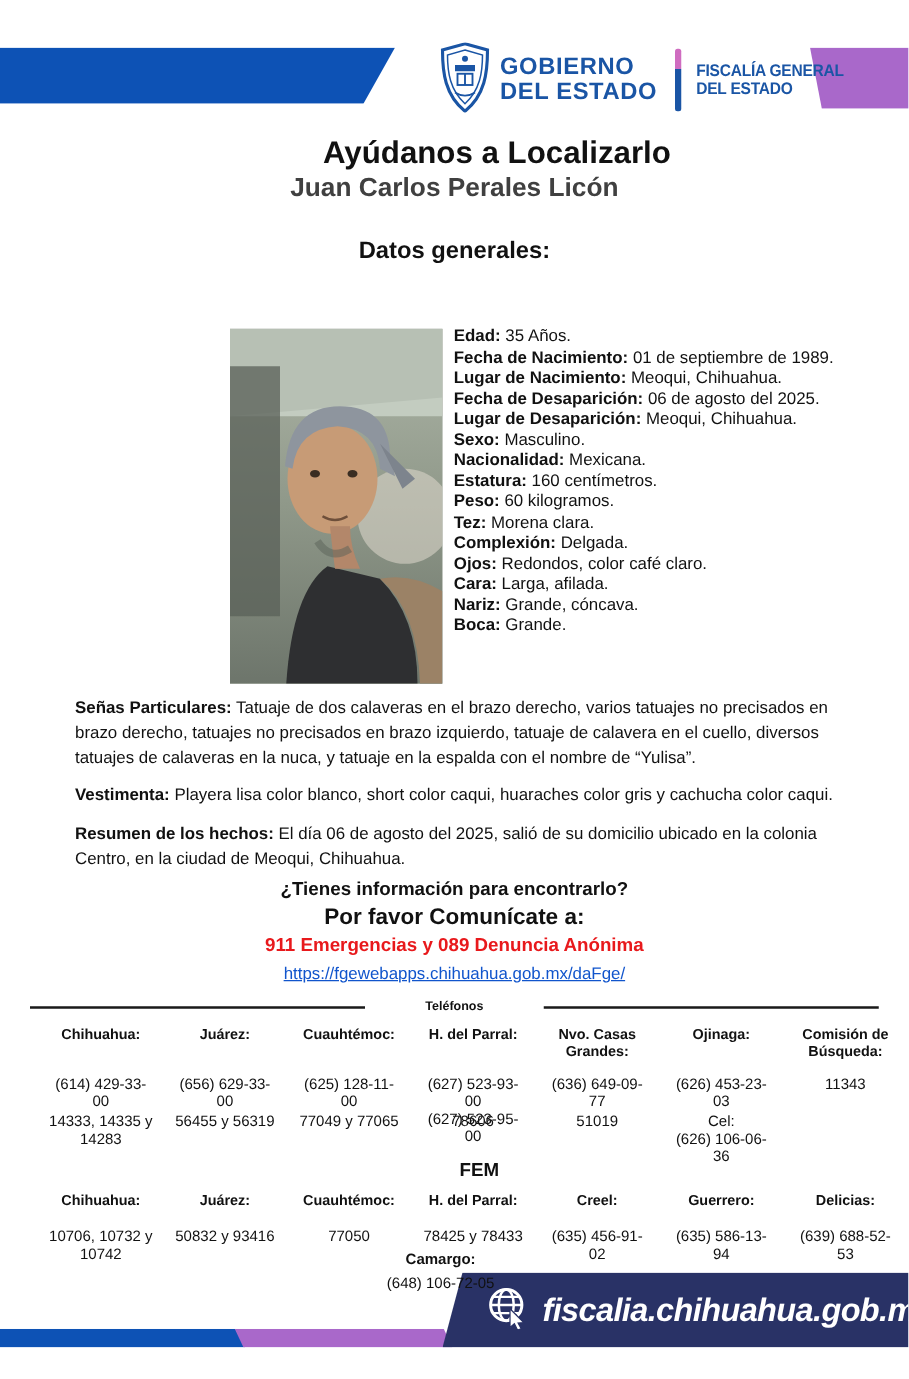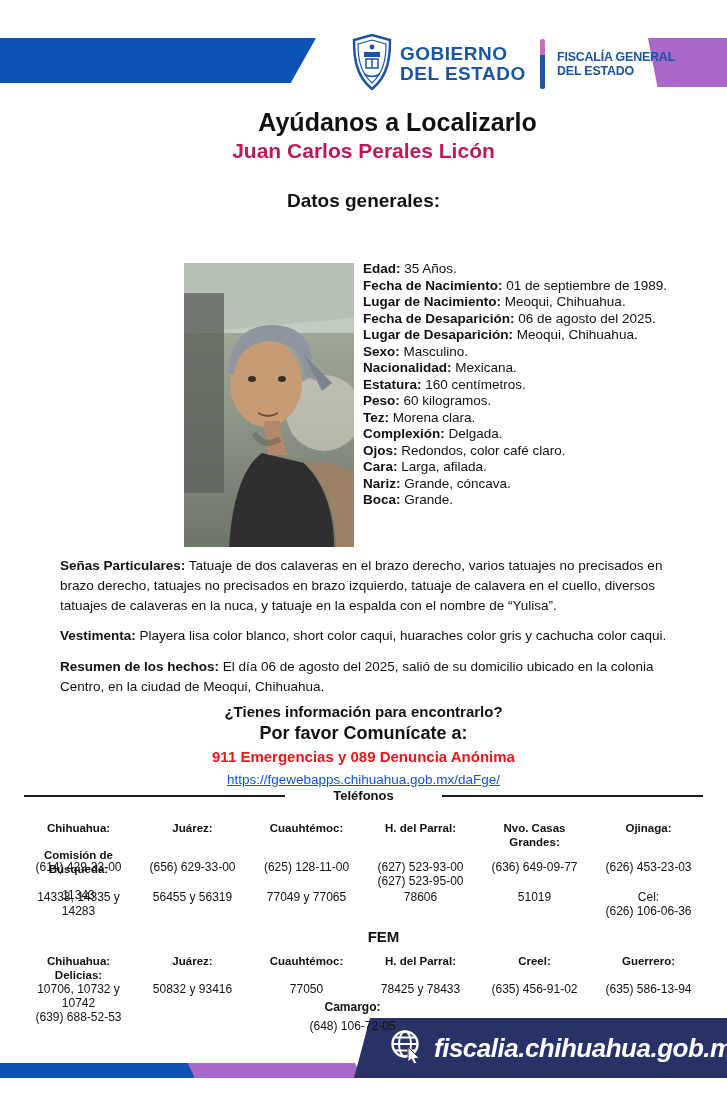"Juan Carlos Perales Licón" .person-name { color: #be185d -> #404040 }
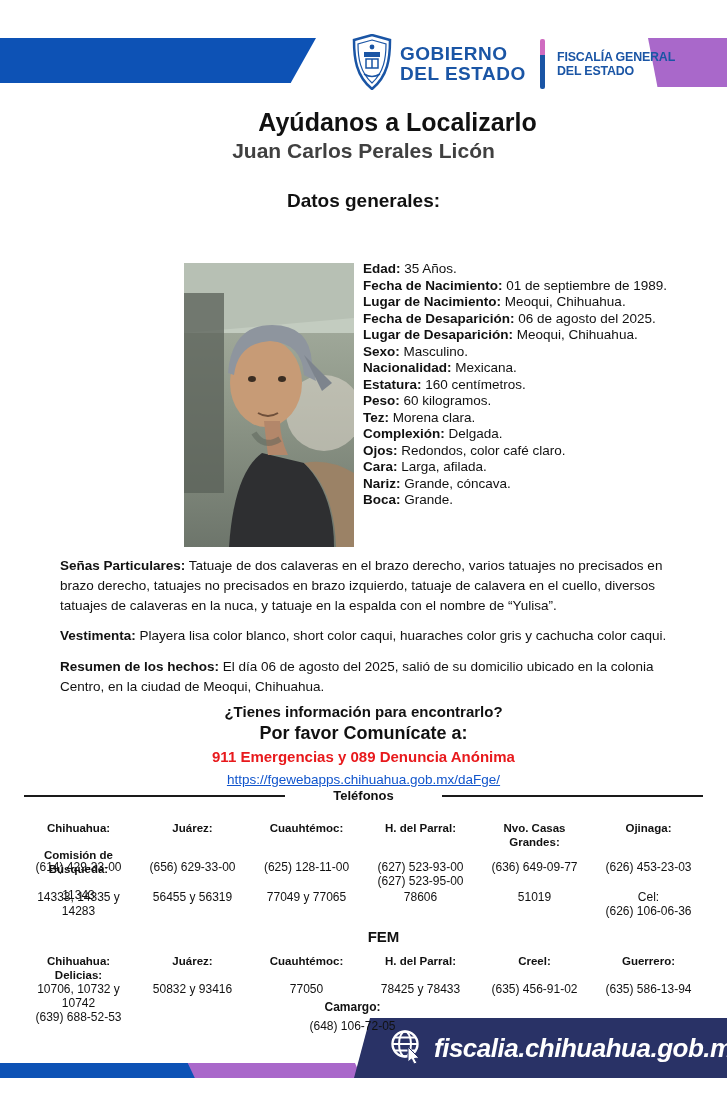"Teléfonos" .tel-divider .t { font-size: 13px -> 10px; margin: 0 48px -> 12px 48px }
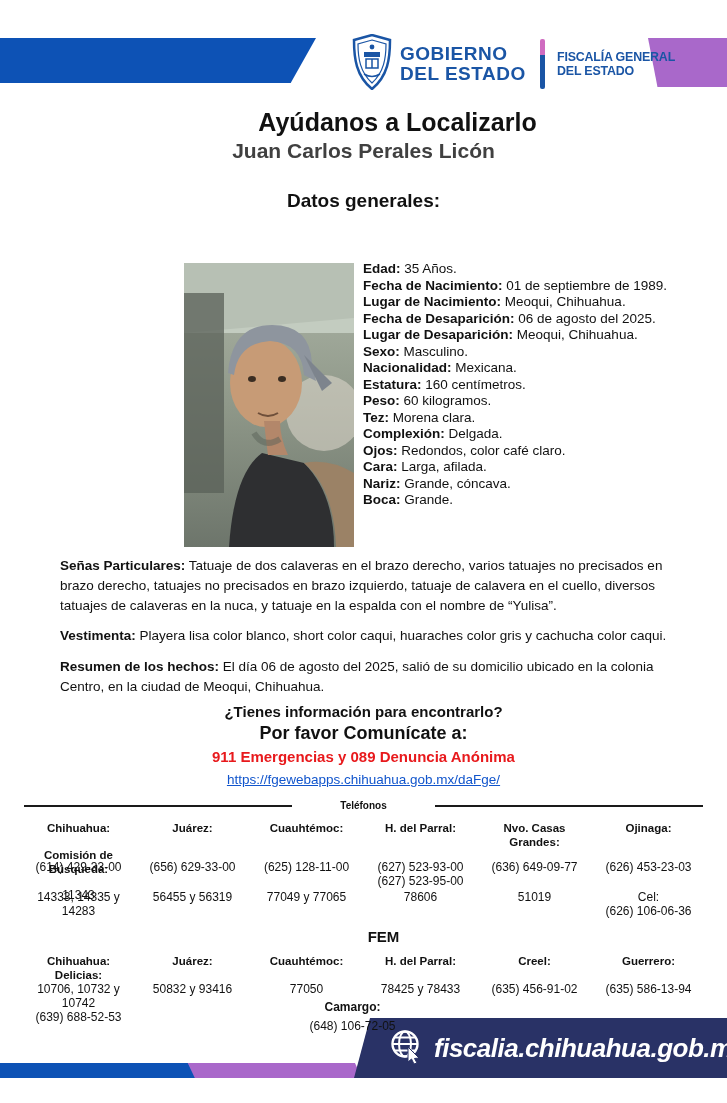"Chihuahua:" .grid7 { column-gap: 5px -> 16px; grid-template-columns: repeat(6,1fr) -> repeat(7,1fr); left: 24px -> 39px }
